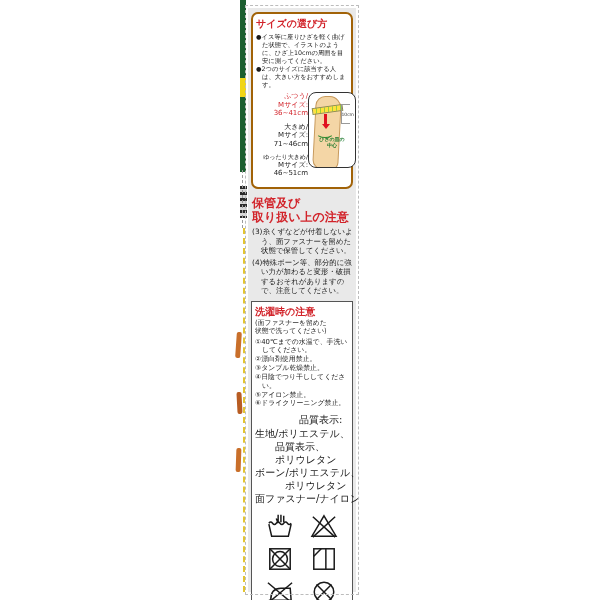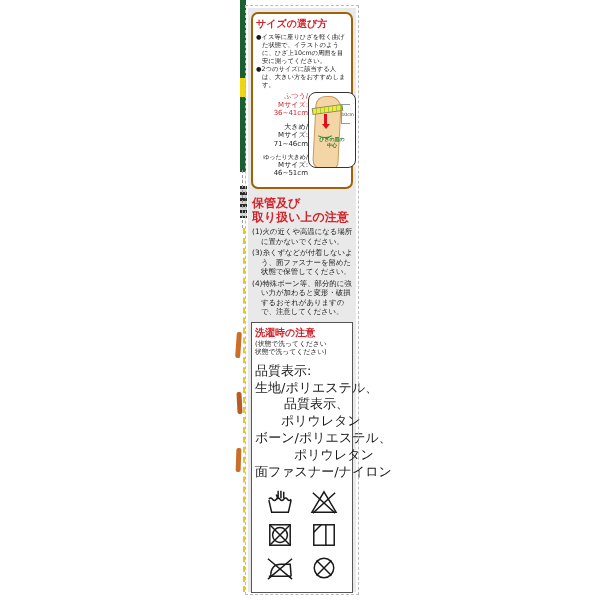"(1)火の近くや高温になる場所に置かないでください。" div.storage-item { html: <div>(1)火の近くや高温になる場所に置かないでください。</div> -> none }
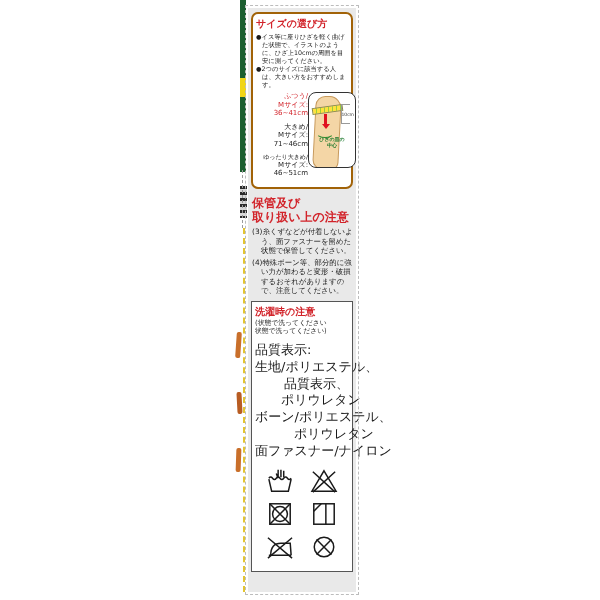"(状態で洗ってください" div { text: 状態で洗ってください -> 面ファスナーを留めた }
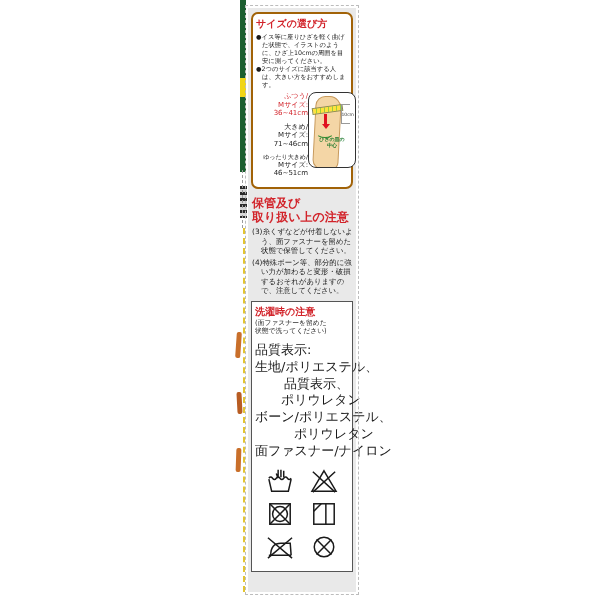"①40℃までの水温で、手洗いしてください。" div.wash-items { html: none -> <div> <div>①40℃までの水温で、手洗いしてください。</div> <div>②漂白剤使用禁止。</div> <div>③タンブル乾燥禁止。</div> <div>④日陰でつり干ししてください。</div> <div>⑤アイロン禁止。</div> <div>⑥ドライクリーニング禁止。</div> </div> }
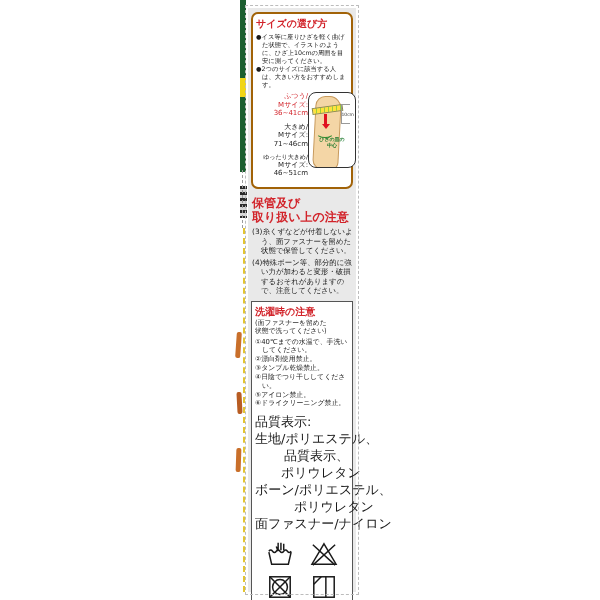"品質表示:" .quality-title { font-size: 13px -> 10px; margin-left: none -> 44px }
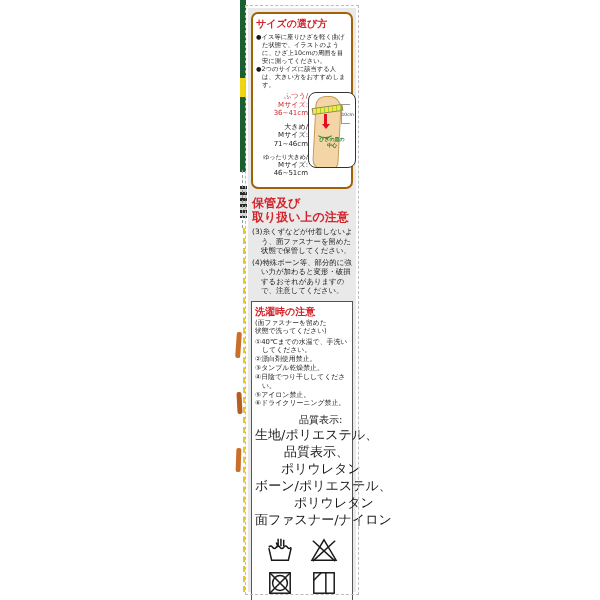"生地/ポリエステル、" .material-line { font-size: 13px -> 10px; text-align: right -> none }
